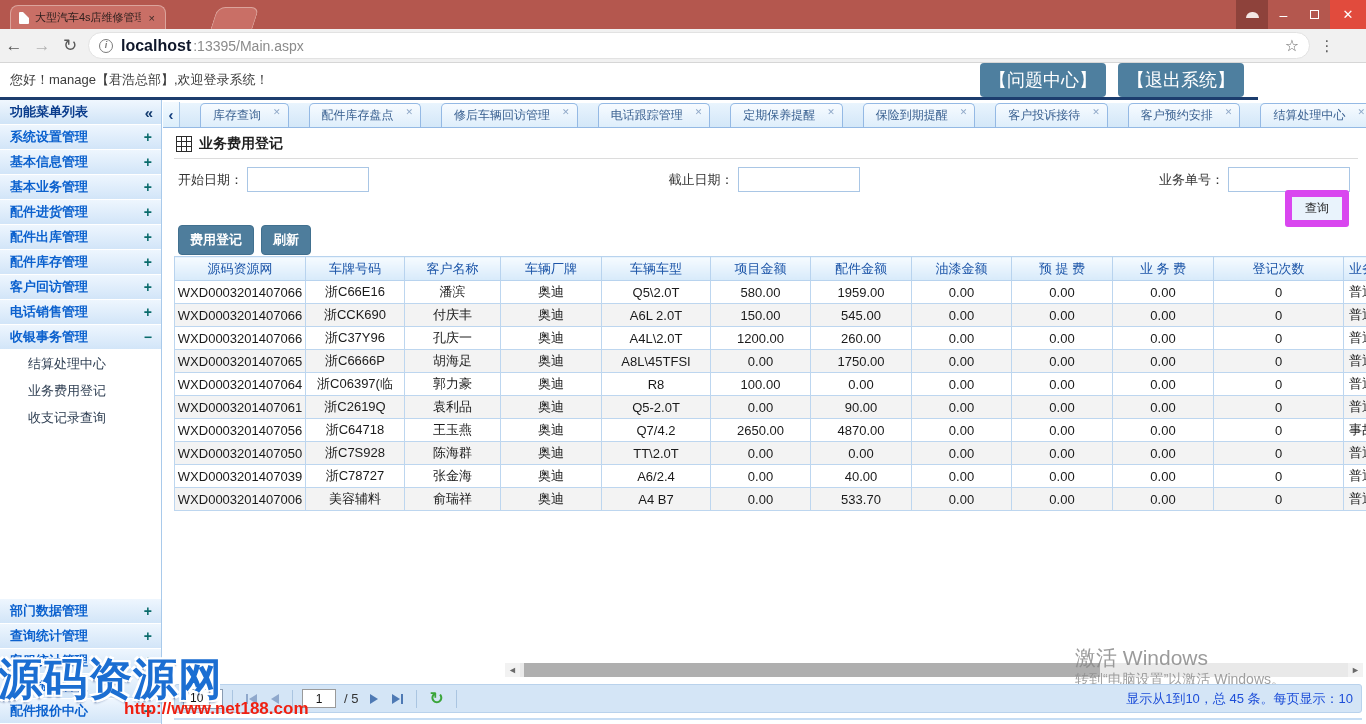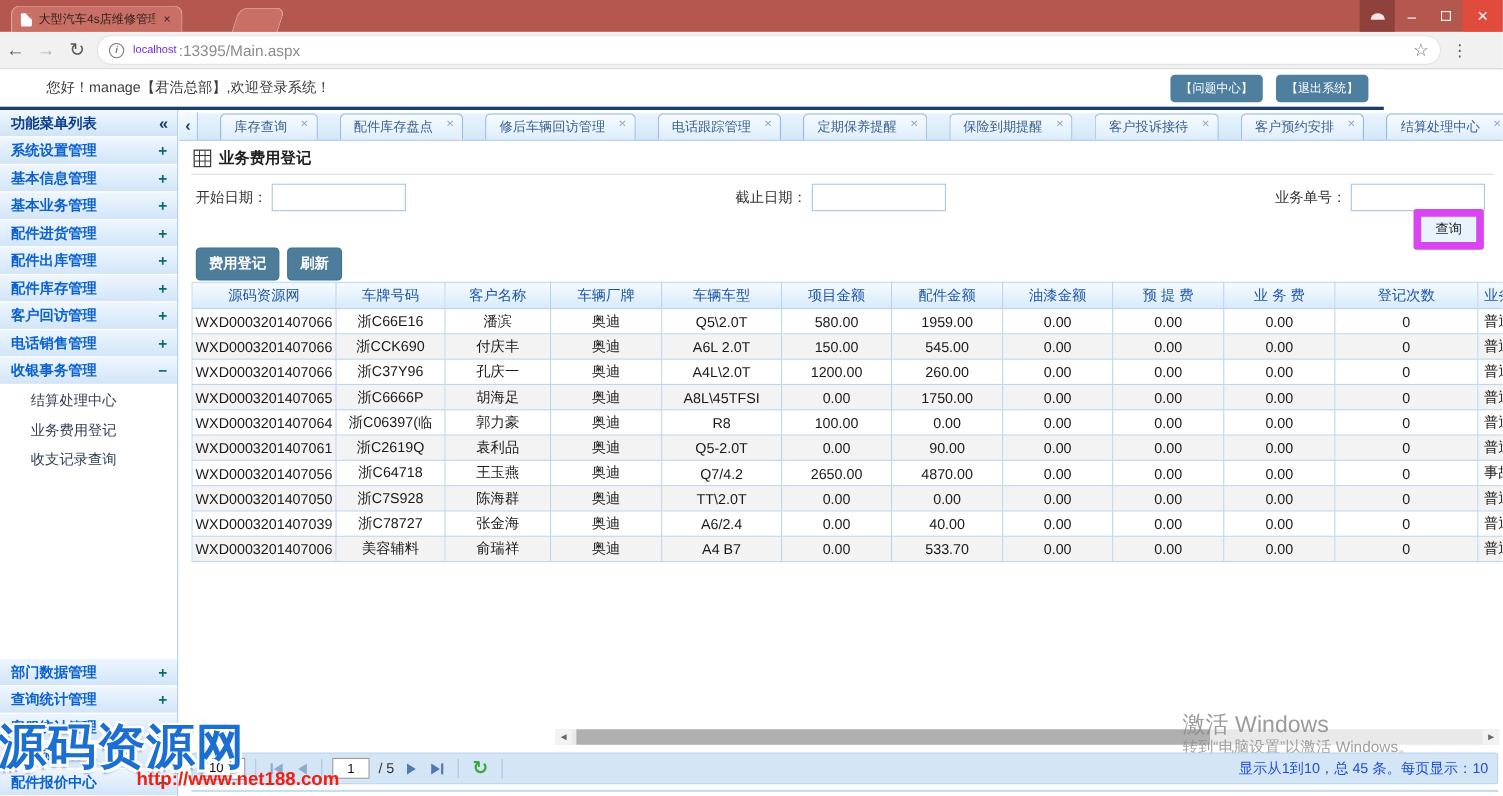"localhost" .url-host { color: #6d28d9 -> #0f172a; font-size: 10px -> 16px; font-weight: none -> bold }
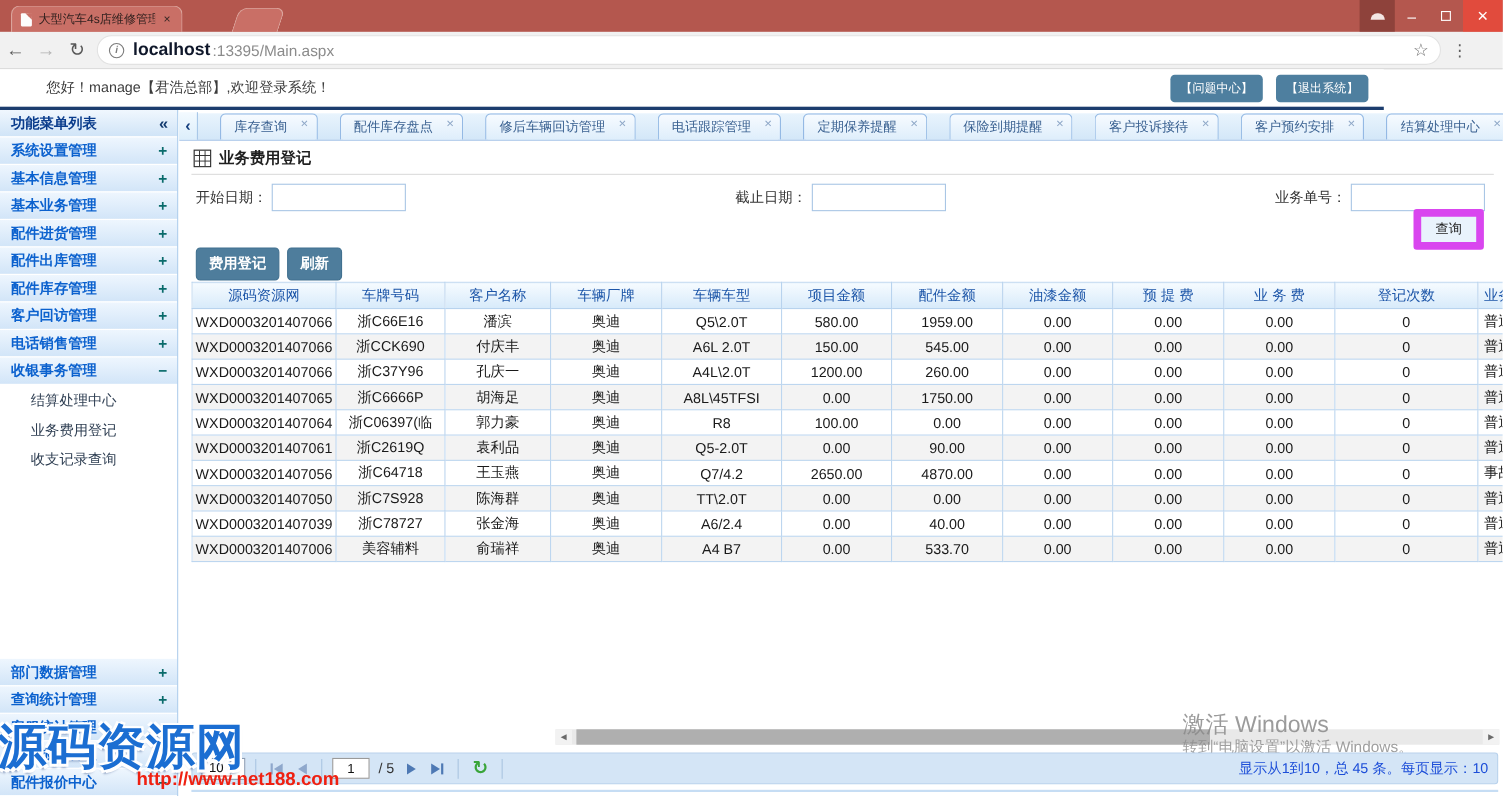"您好！manage【君浩总部】,欢迎登录系统！" .appheader { padding-left: 32px -> none }
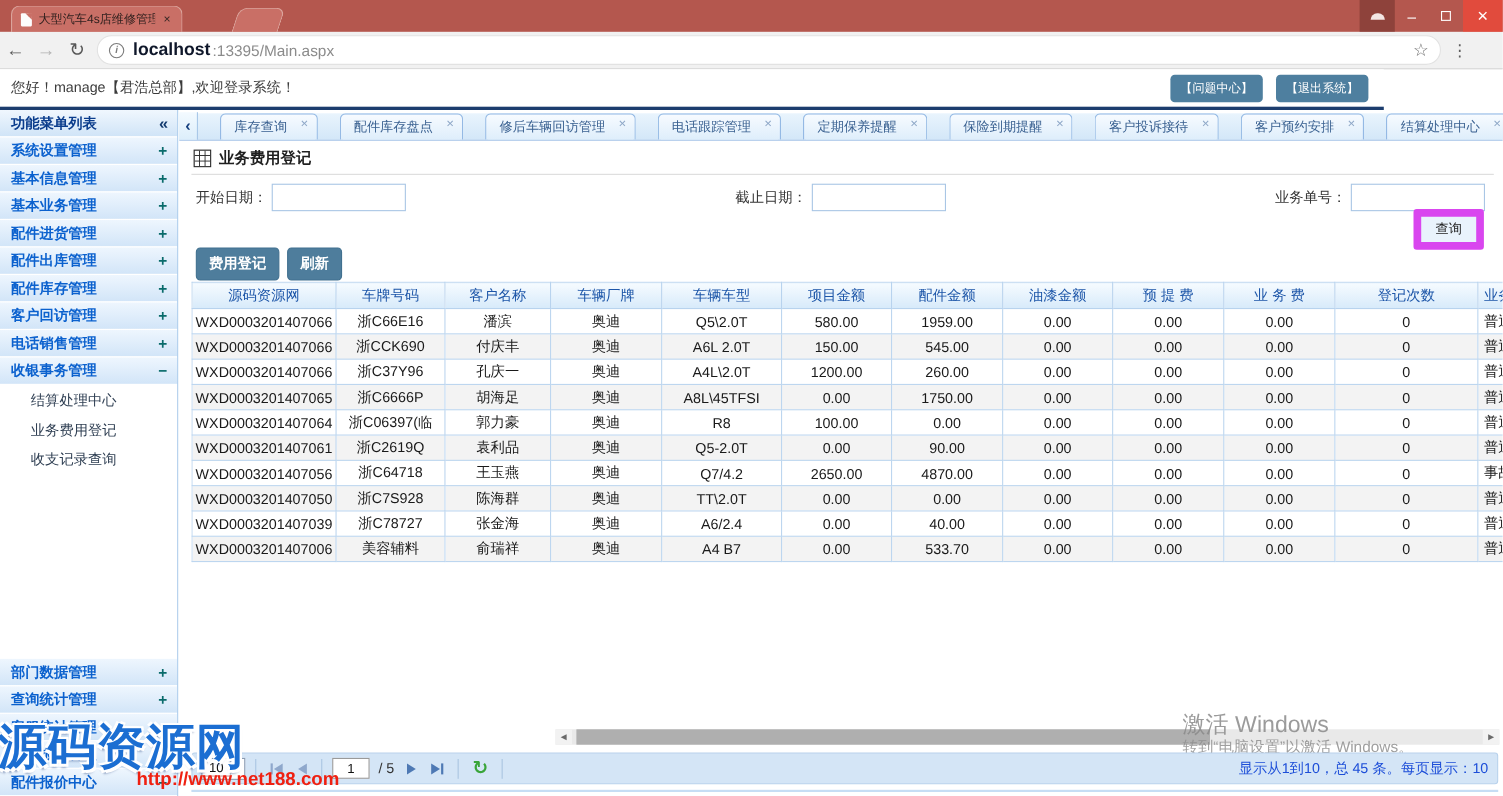"【问题中心】" .hd-btn { font-size: 11px -> 18px }
